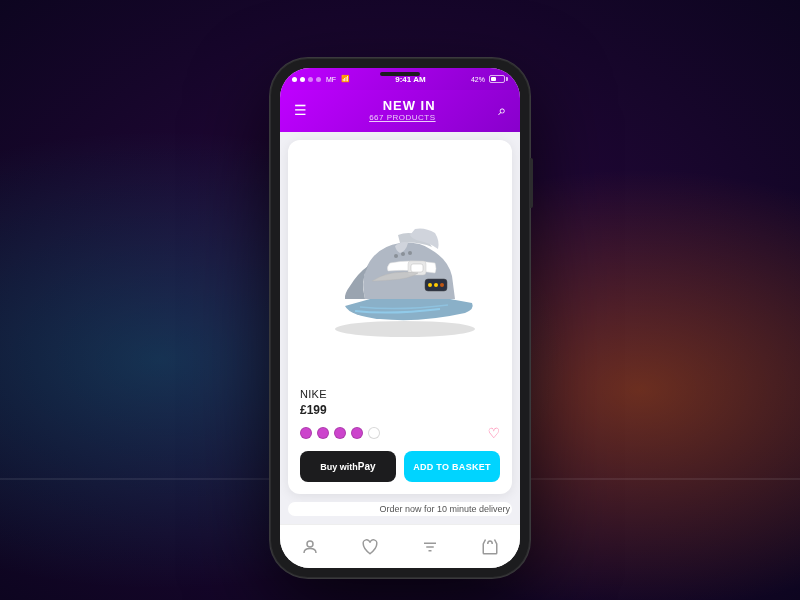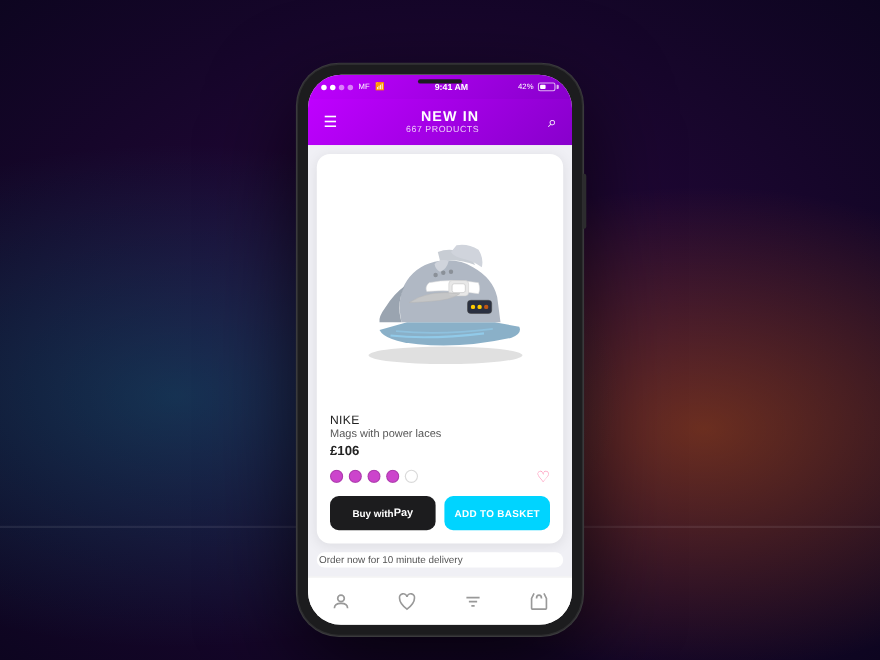"667 PRODUCTS" .nav-title-sub { text-decoration: none -> underline }
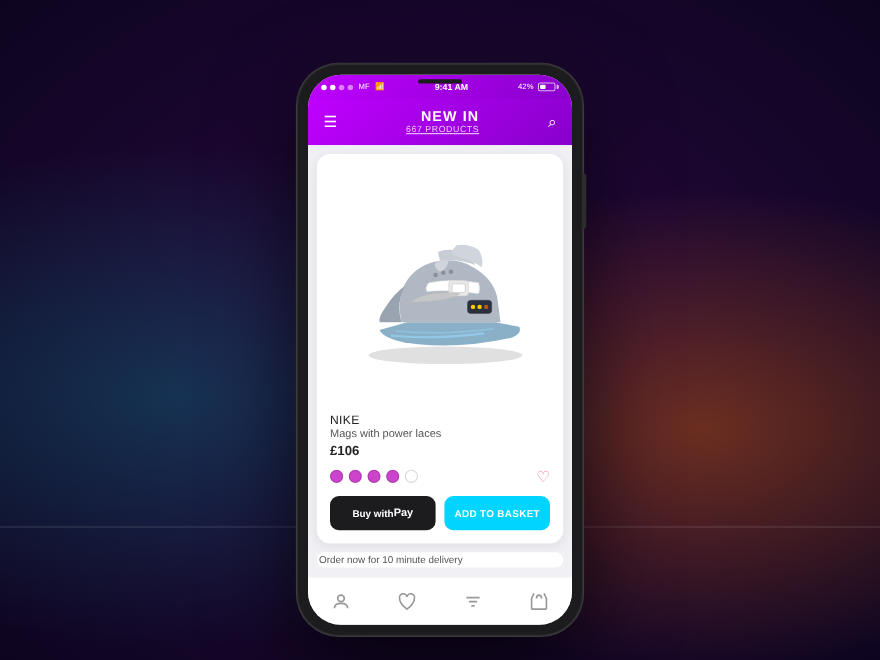"Mags with power laces" div.product-name { html: <div>Mags with power laces</div> -> none }
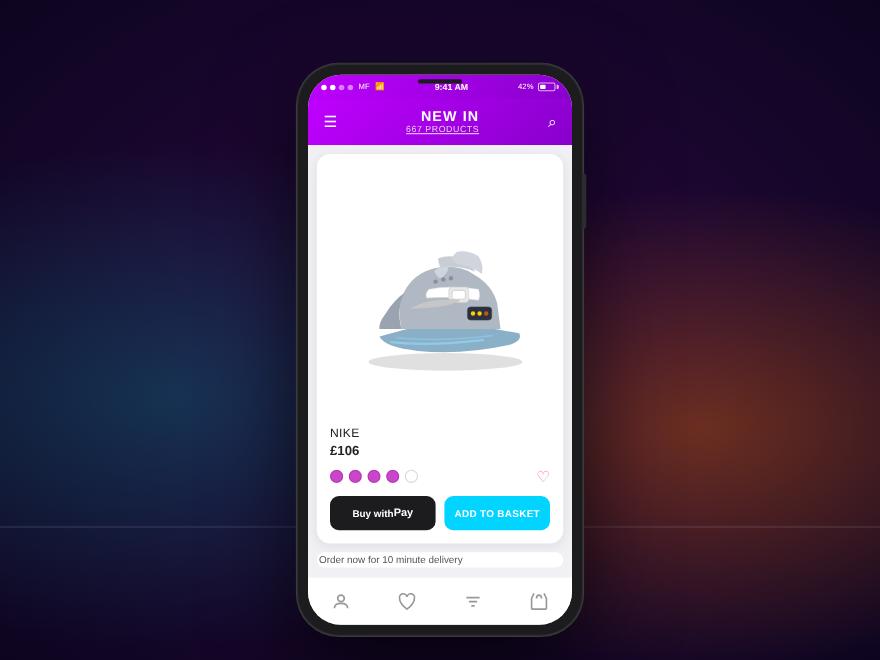"£106" div.product-price { text: £106 -> £199 }
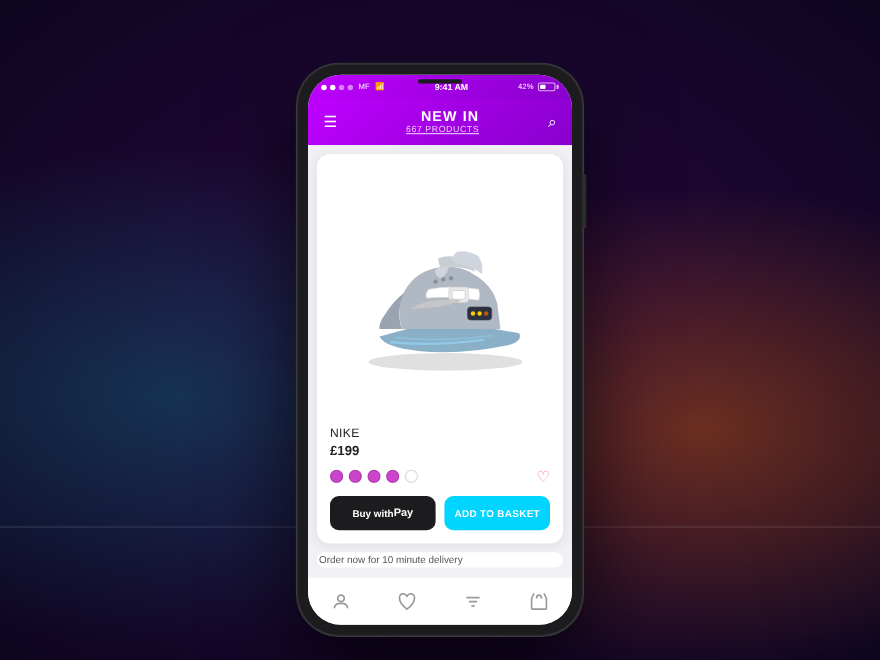"Order now for 10 minute" .delivery-banner { text-align: left -> right }
